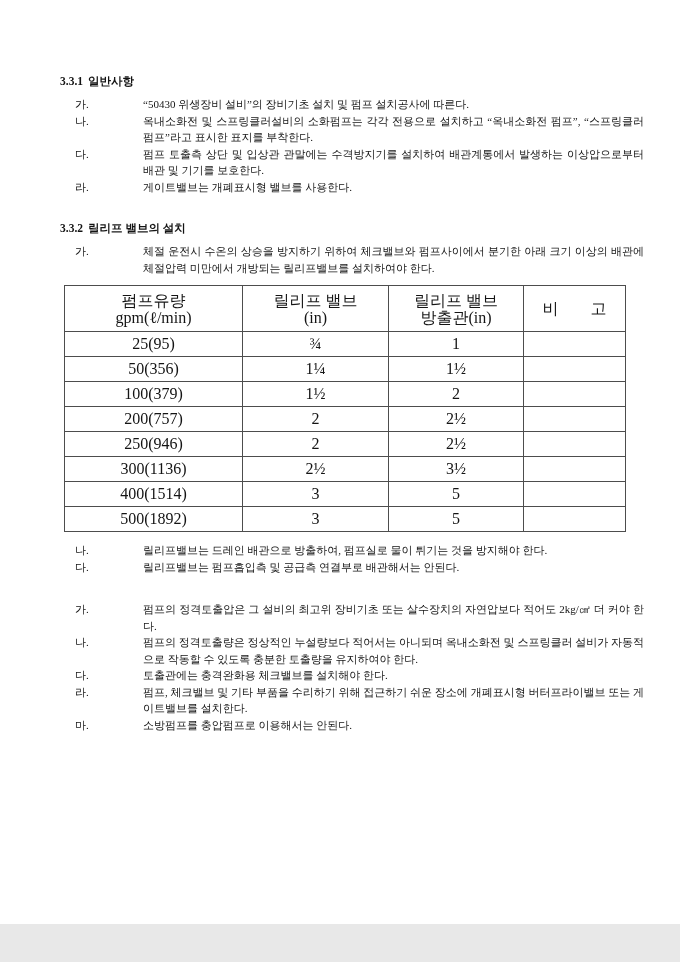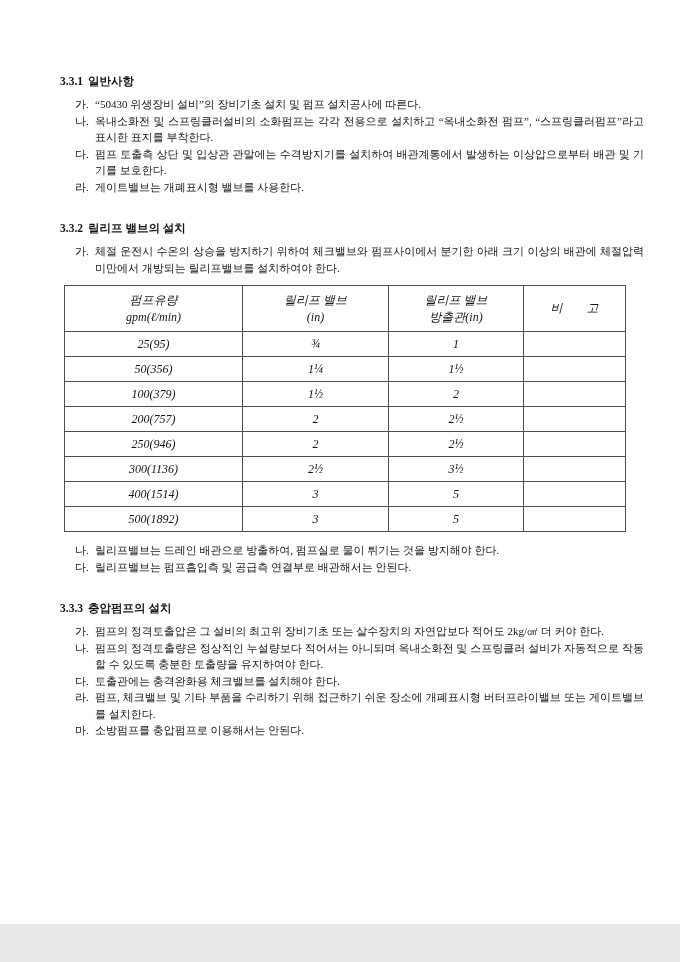"“50430 위생장비 설비”의 장비기초 설치" .item-text { margin-left: none -> 48px }
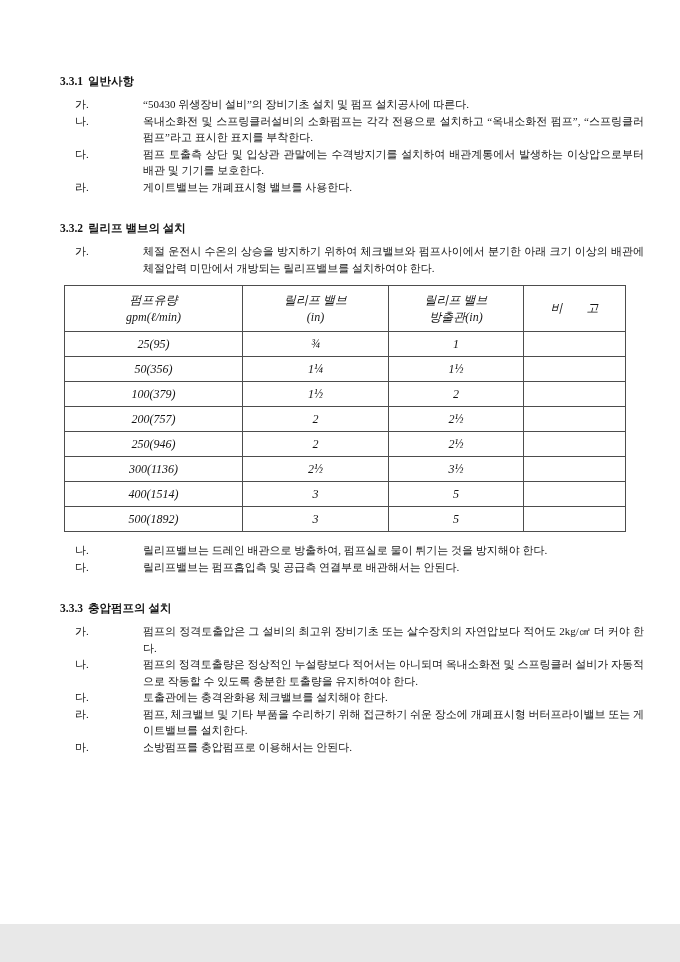"펌프유량" table.relief-table { font-size: 12px -> 16px; font-style: italic -> none }
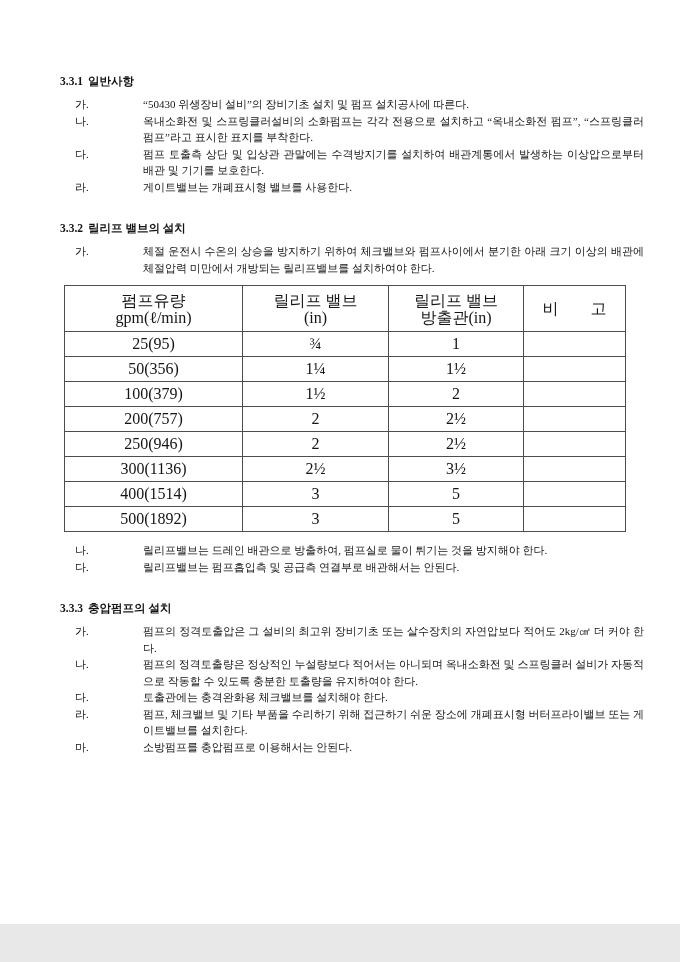"3.3.3 충압펌프의 설치" div.sec-title { html: <div> <span>3.3.3</span><span>충압펌프의 설치</span> </div> -> none }
